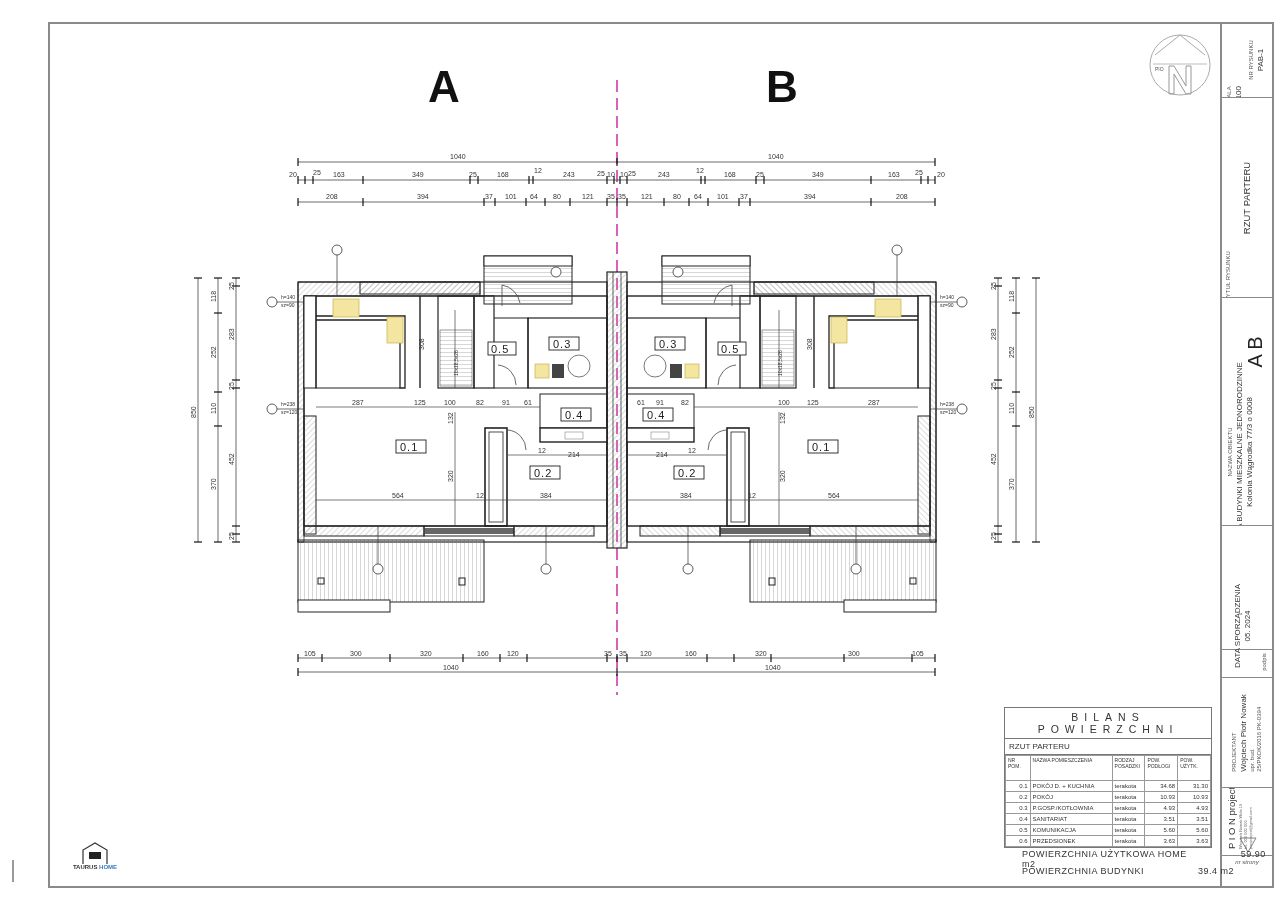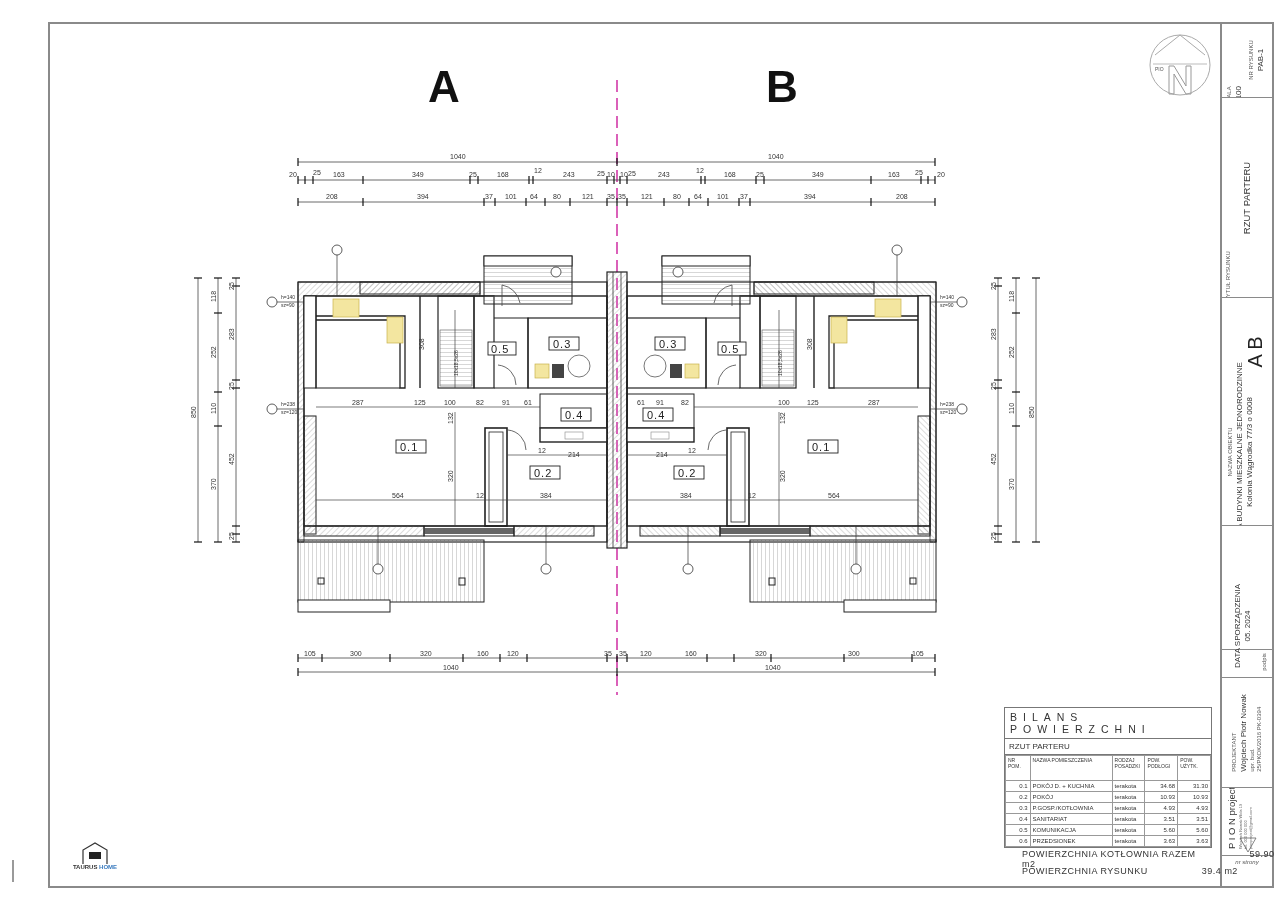"BILANS POWIERZCHNI" .bilans-title { text-align: none -> center }
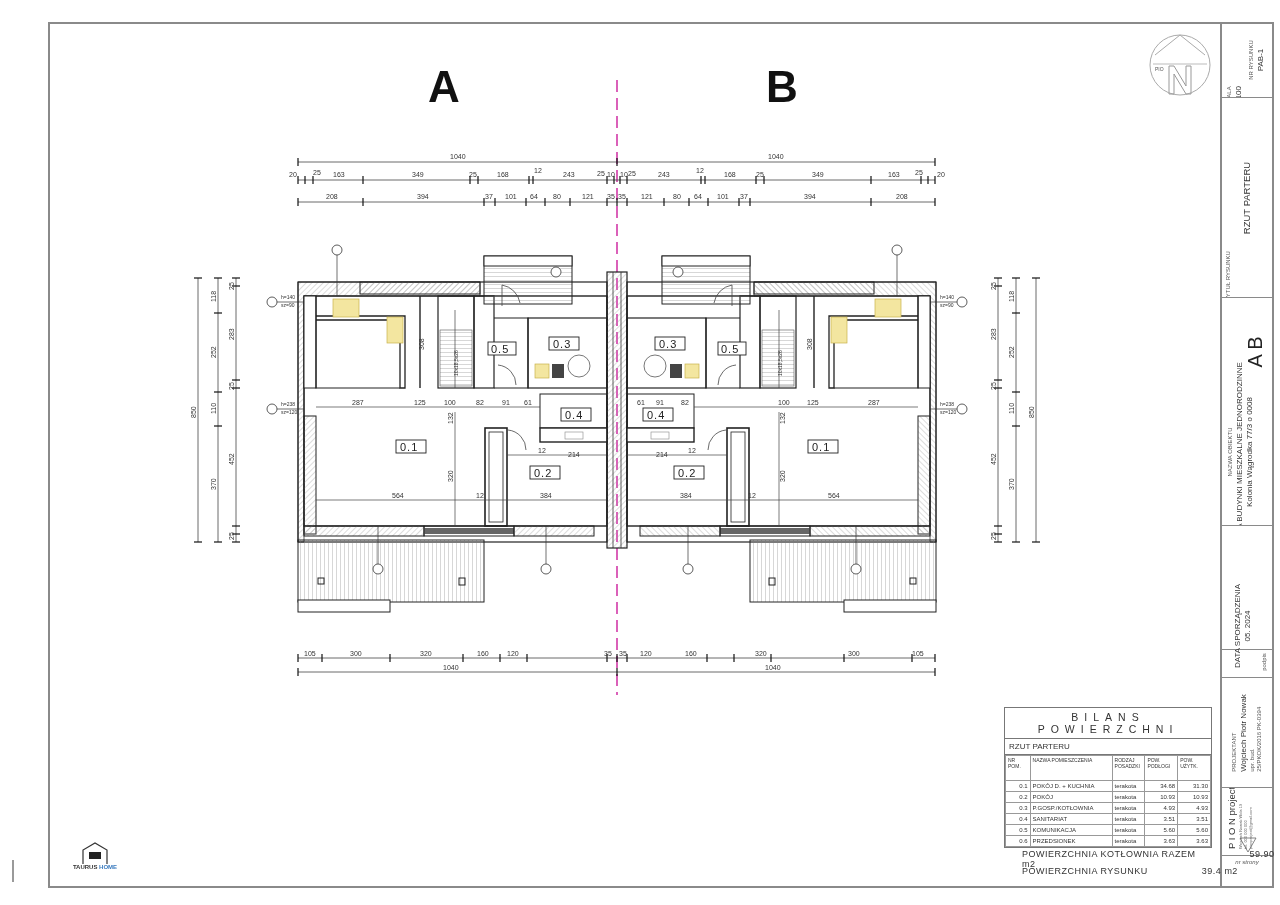"POWIERZCHNIA KOTŁOWNIA RAZEM" span { text: KOTŁOWNIA RAZEM -> UŻYTKOWA HOME }
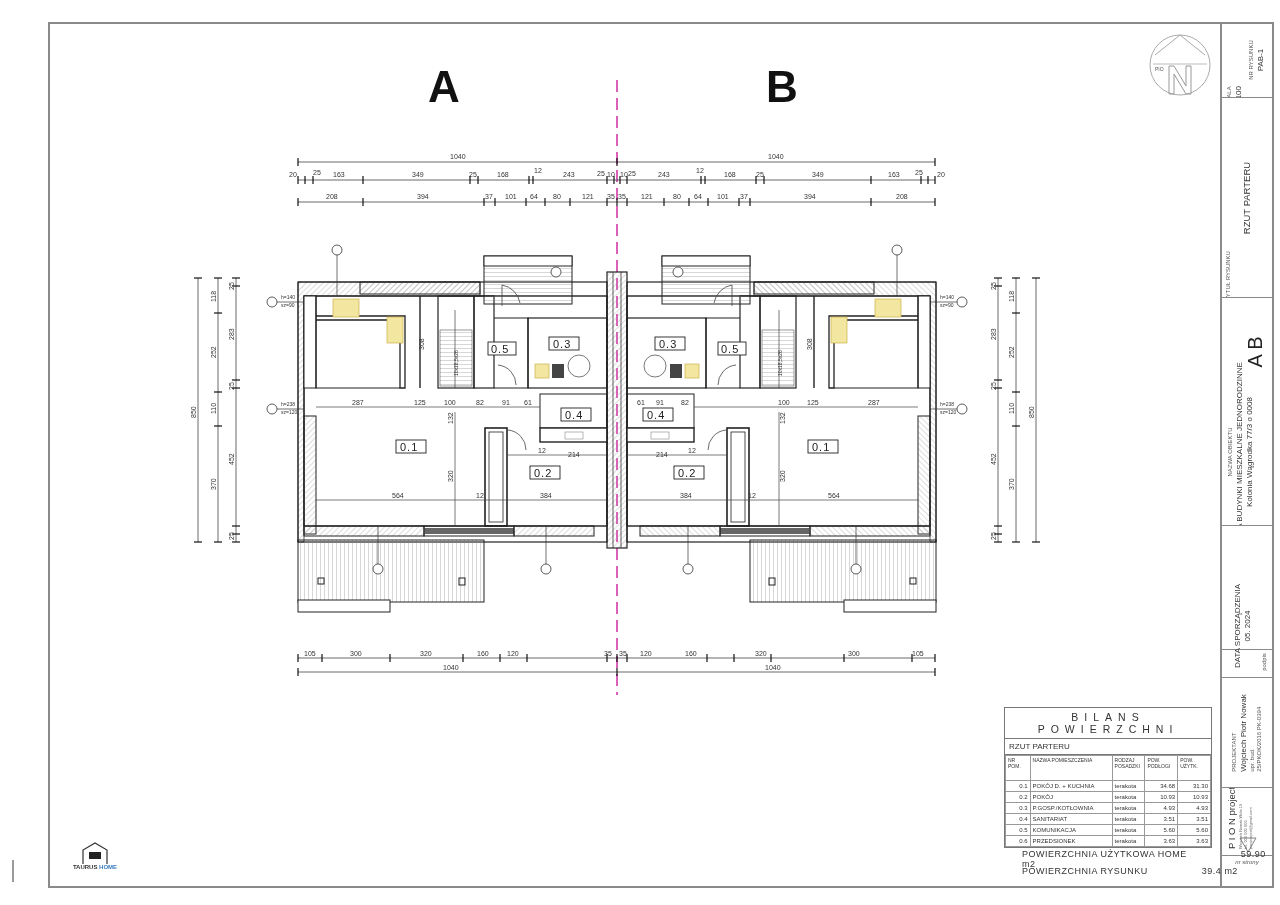"POWIERZCHNIA RYSUNKU" span { text: RYSUNKU -> BUDYNKI }
